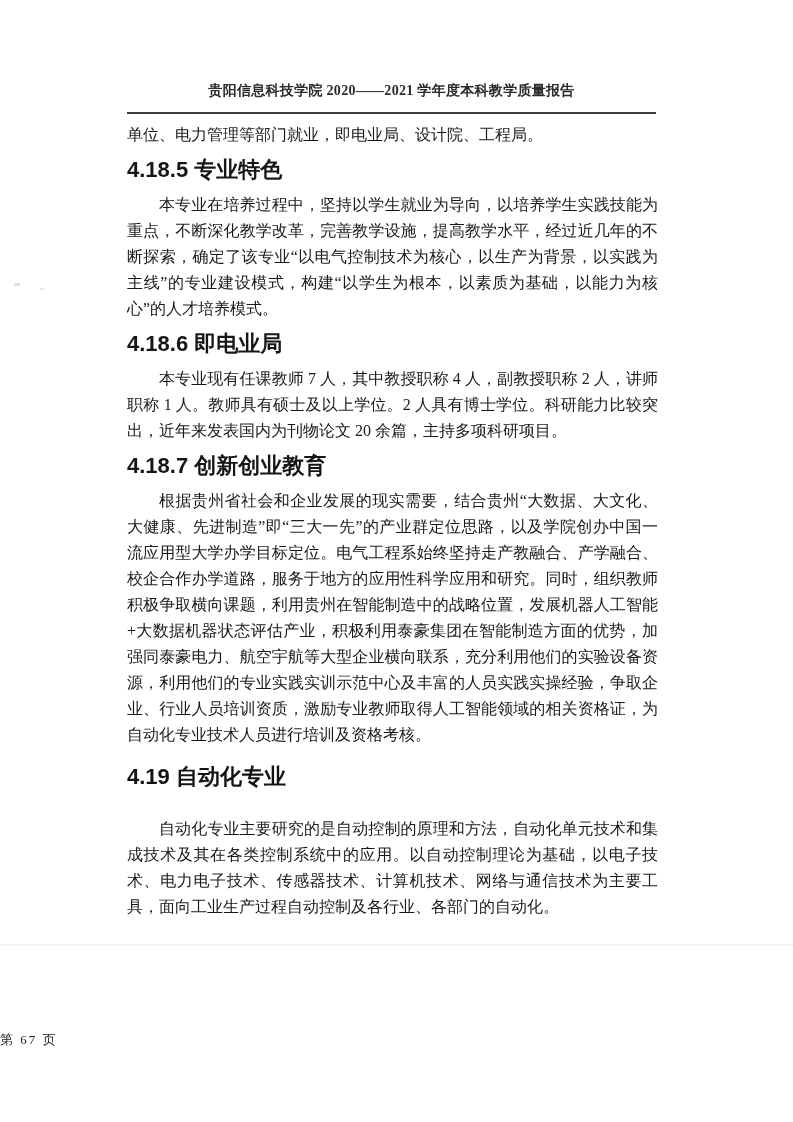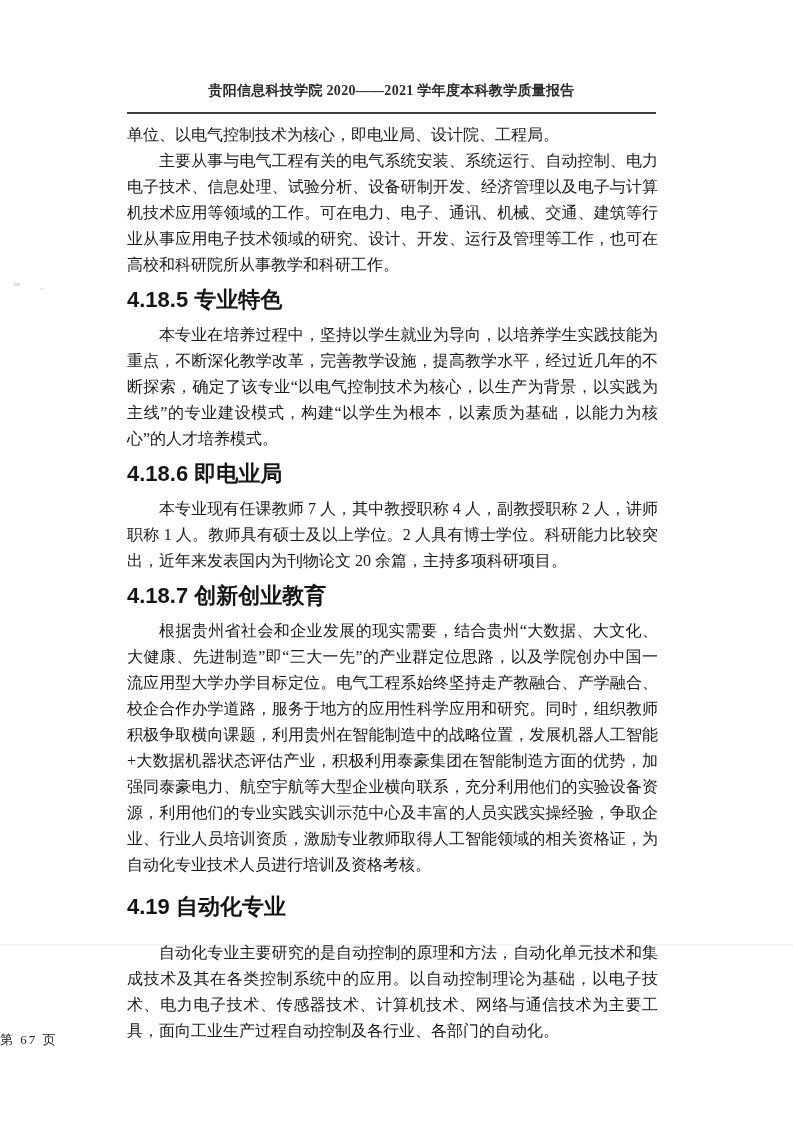"单位、以电气控制技术为核心，即电业局、设计院、工程局。" p.para { text: 以电气控制技术为核心 -> 电力管理等部门就业 }
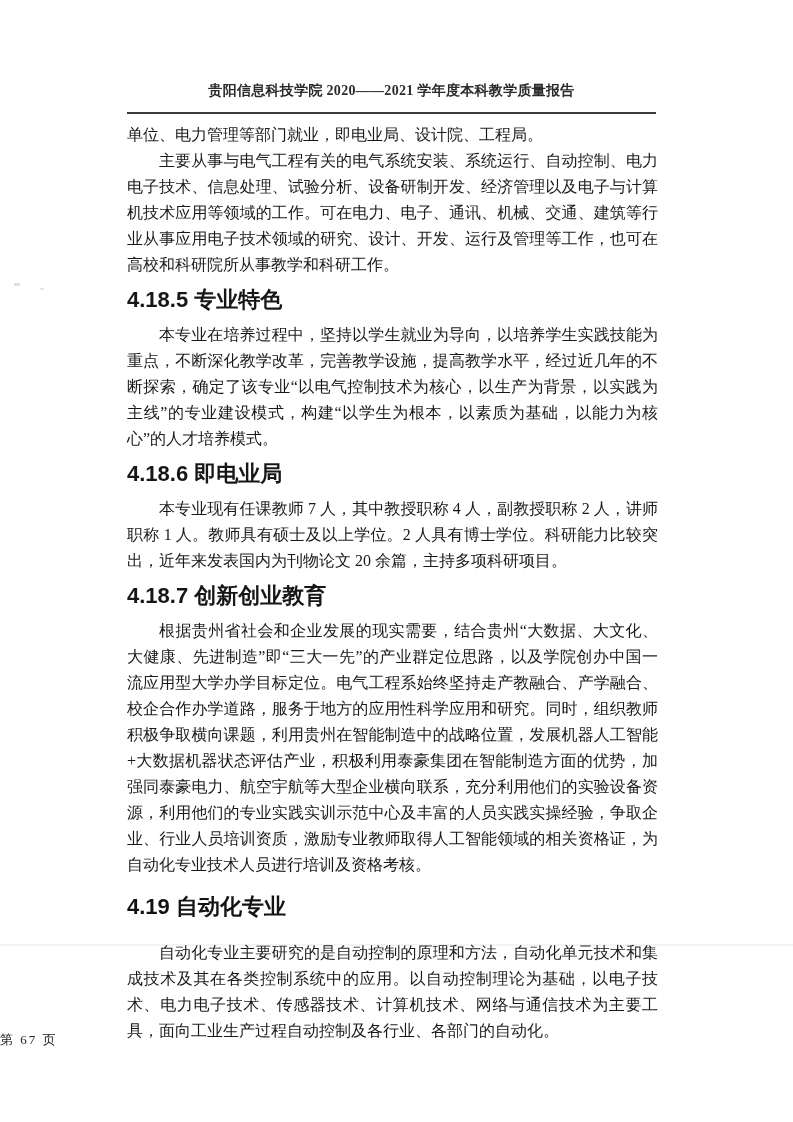"主要从事与电气工程有关的电气系统安装、系统运行、自动控制、电力电子技术、信息处理" p.para { html: <p>主要从事与电气工程有关的电气系统安装、系统运行、自动控制、电力电子技术、信息处理、试验分析、设备研制开发、经济管理以及电子与计算机技术应用等领域的工作。可在电力、电子、通讯、机械、交通、建筑等行业从事应用电子技术领域的研究、设计、开发、运行及管理等工作，也可在高校和科研院所从事教学和科研工作。</p> -> none }
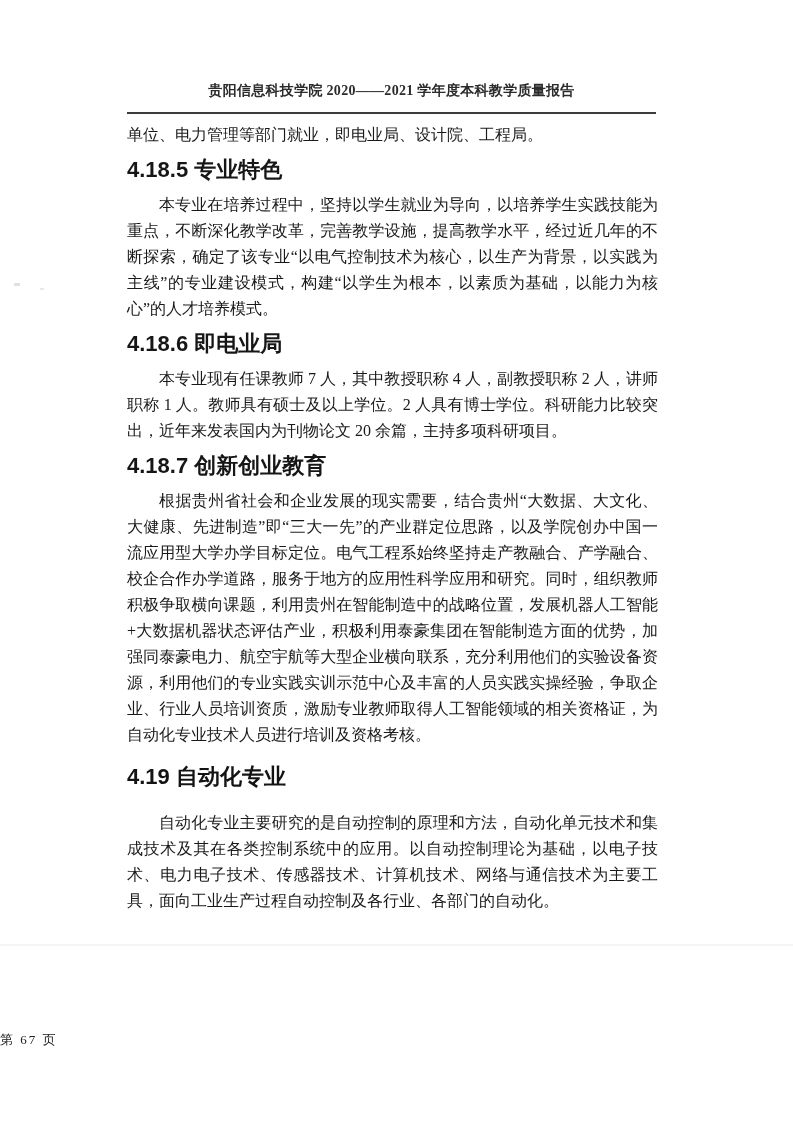"4.19 自动化专业" .main-heading { margin: 13px 0 18px 0 -> 13px 0 24px 0 }
